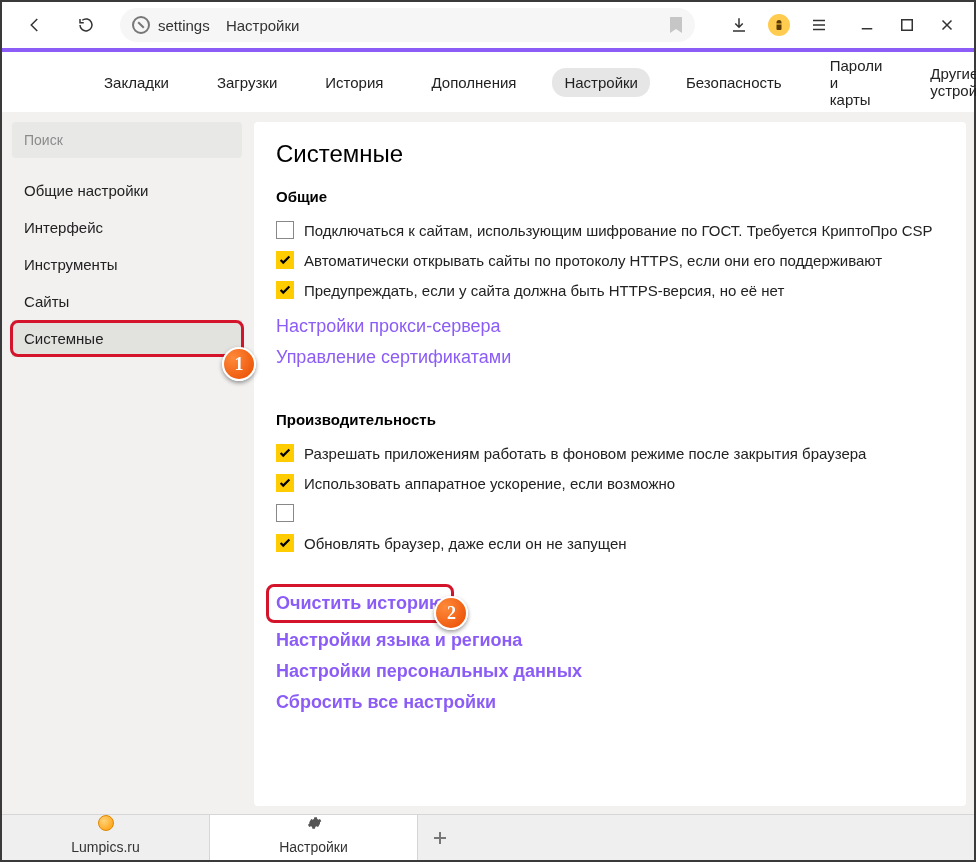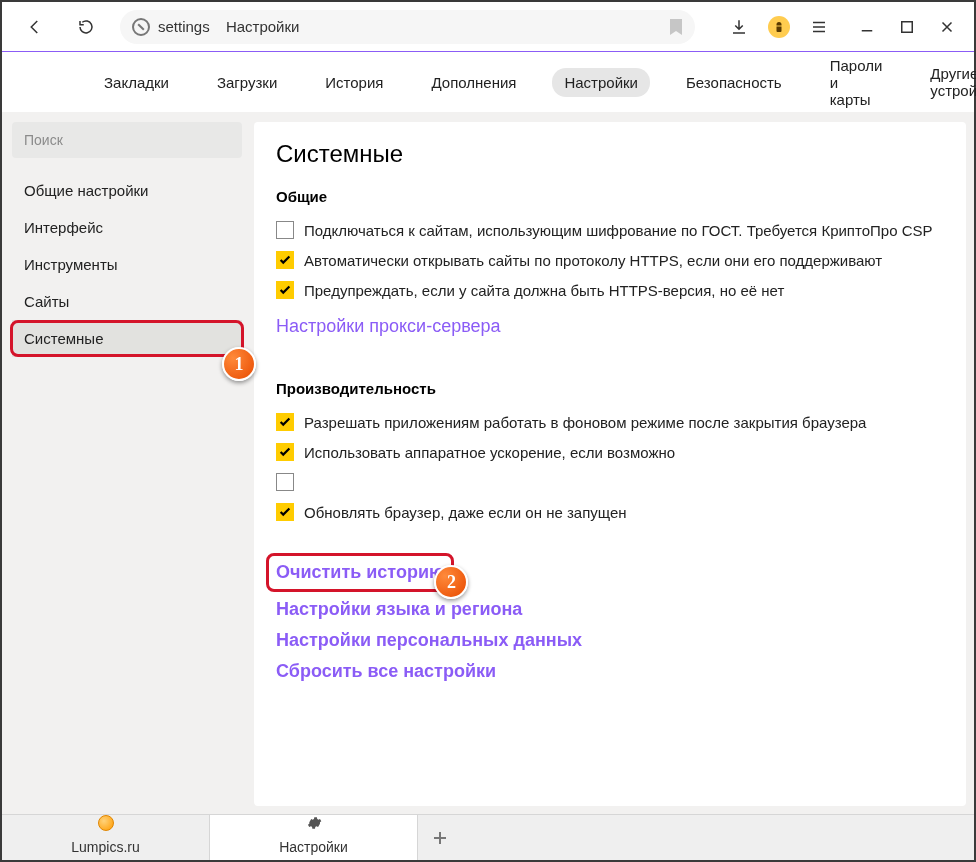"settings Настройки" .toolbar { border-bottom: 1px solid #8b5cf6 -> 4px solid #8b5cf6 }
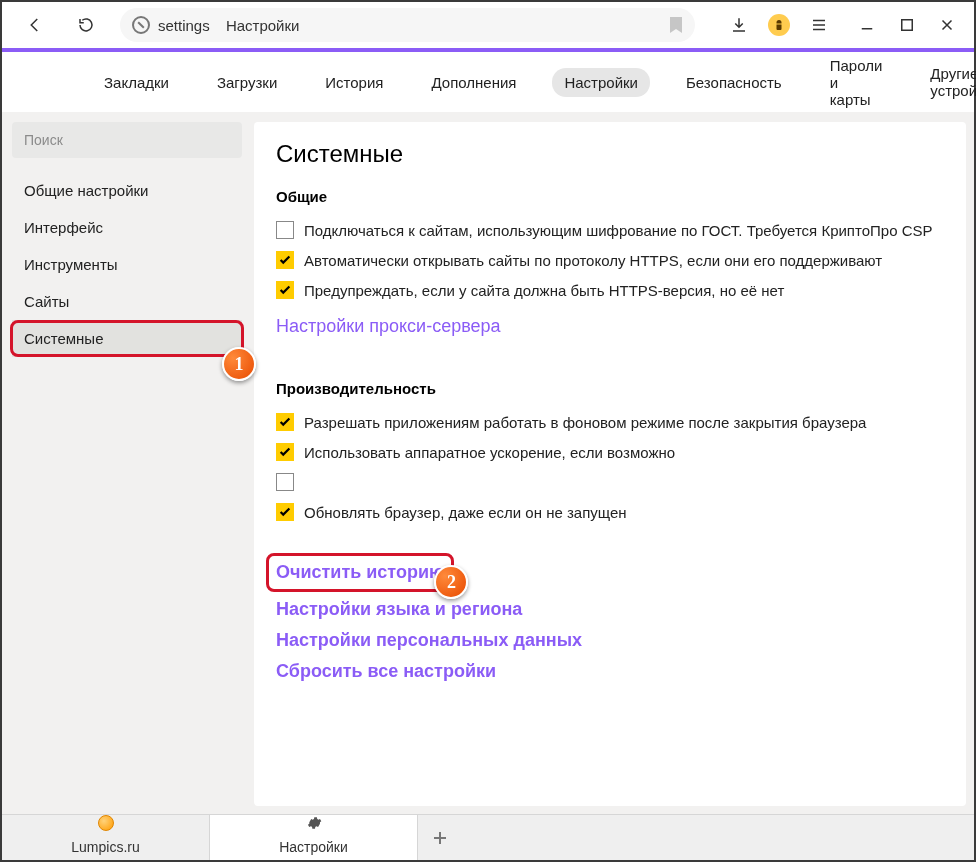"Управление сертификатами" span.link { html: none -> <span>Управление сертификатами</span> }
